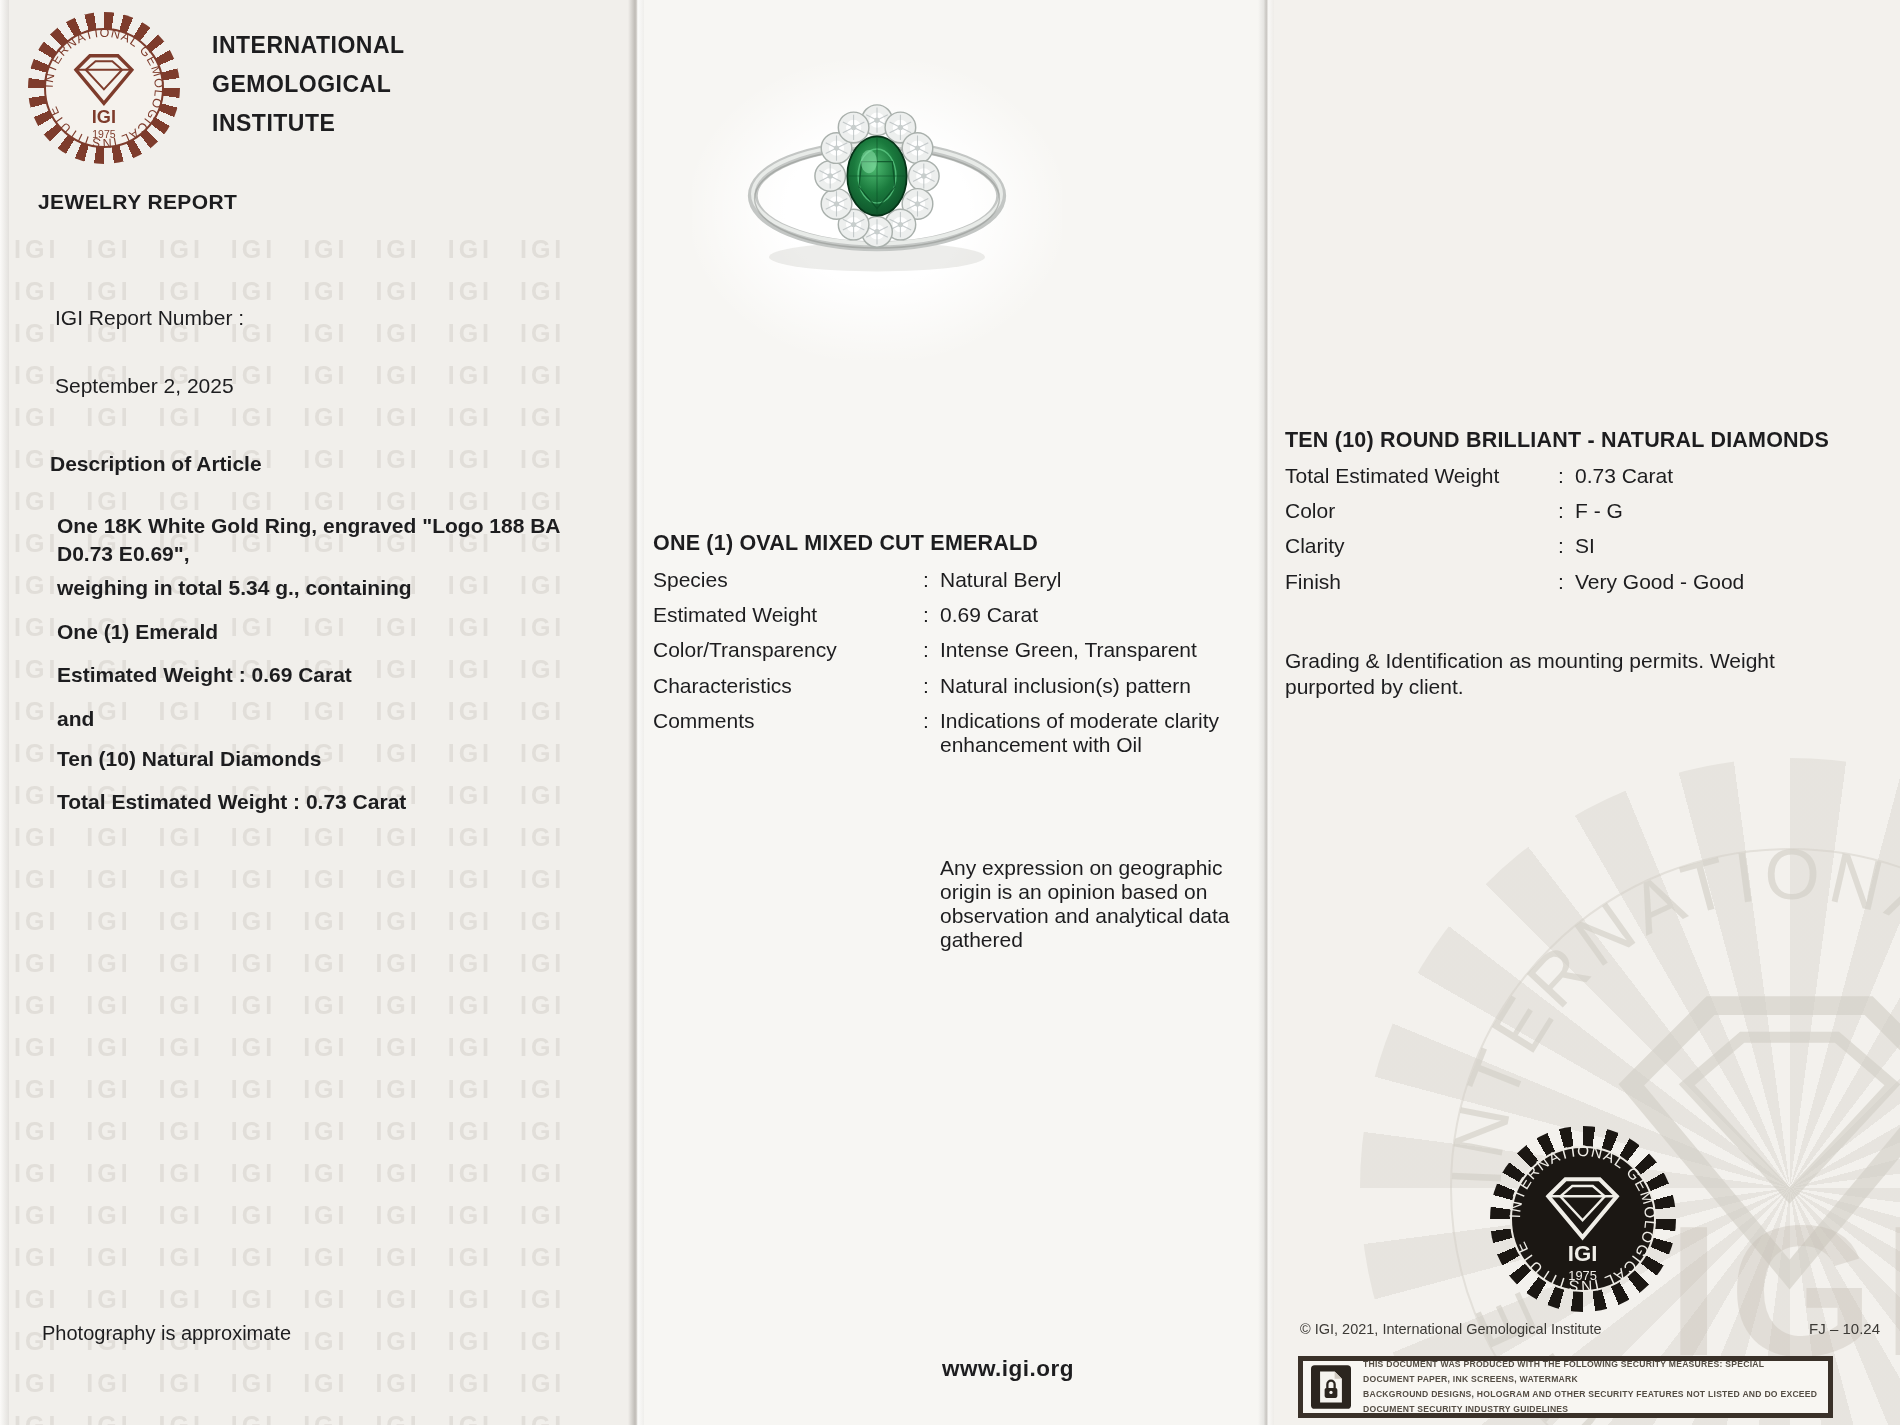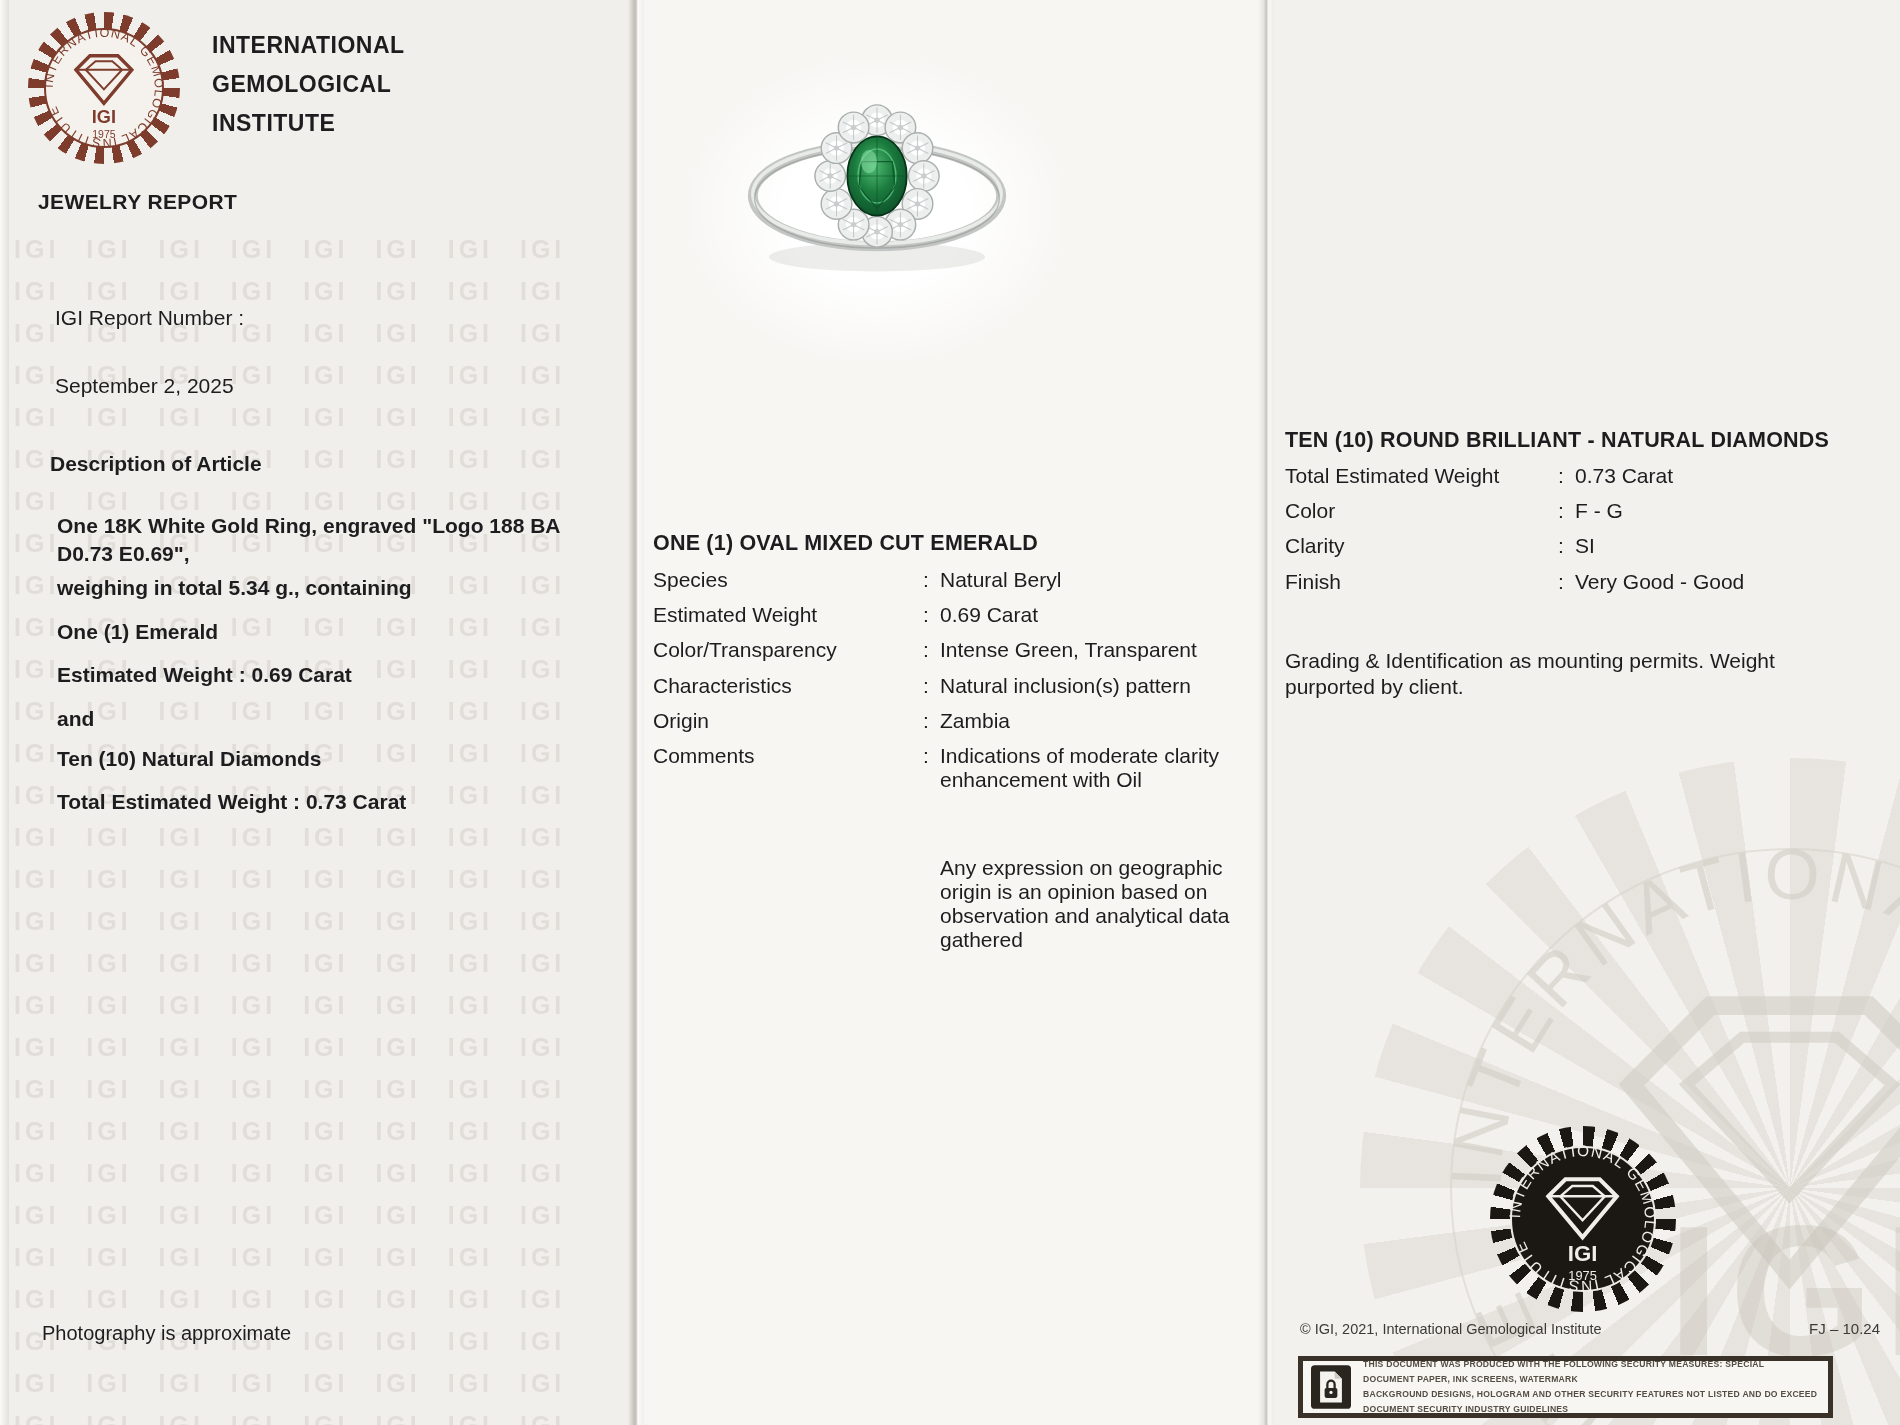"Origin" div.spec-row { html: <div> <span>Origin</span> <span></span> <span>Zambia</span> </div> -> none }
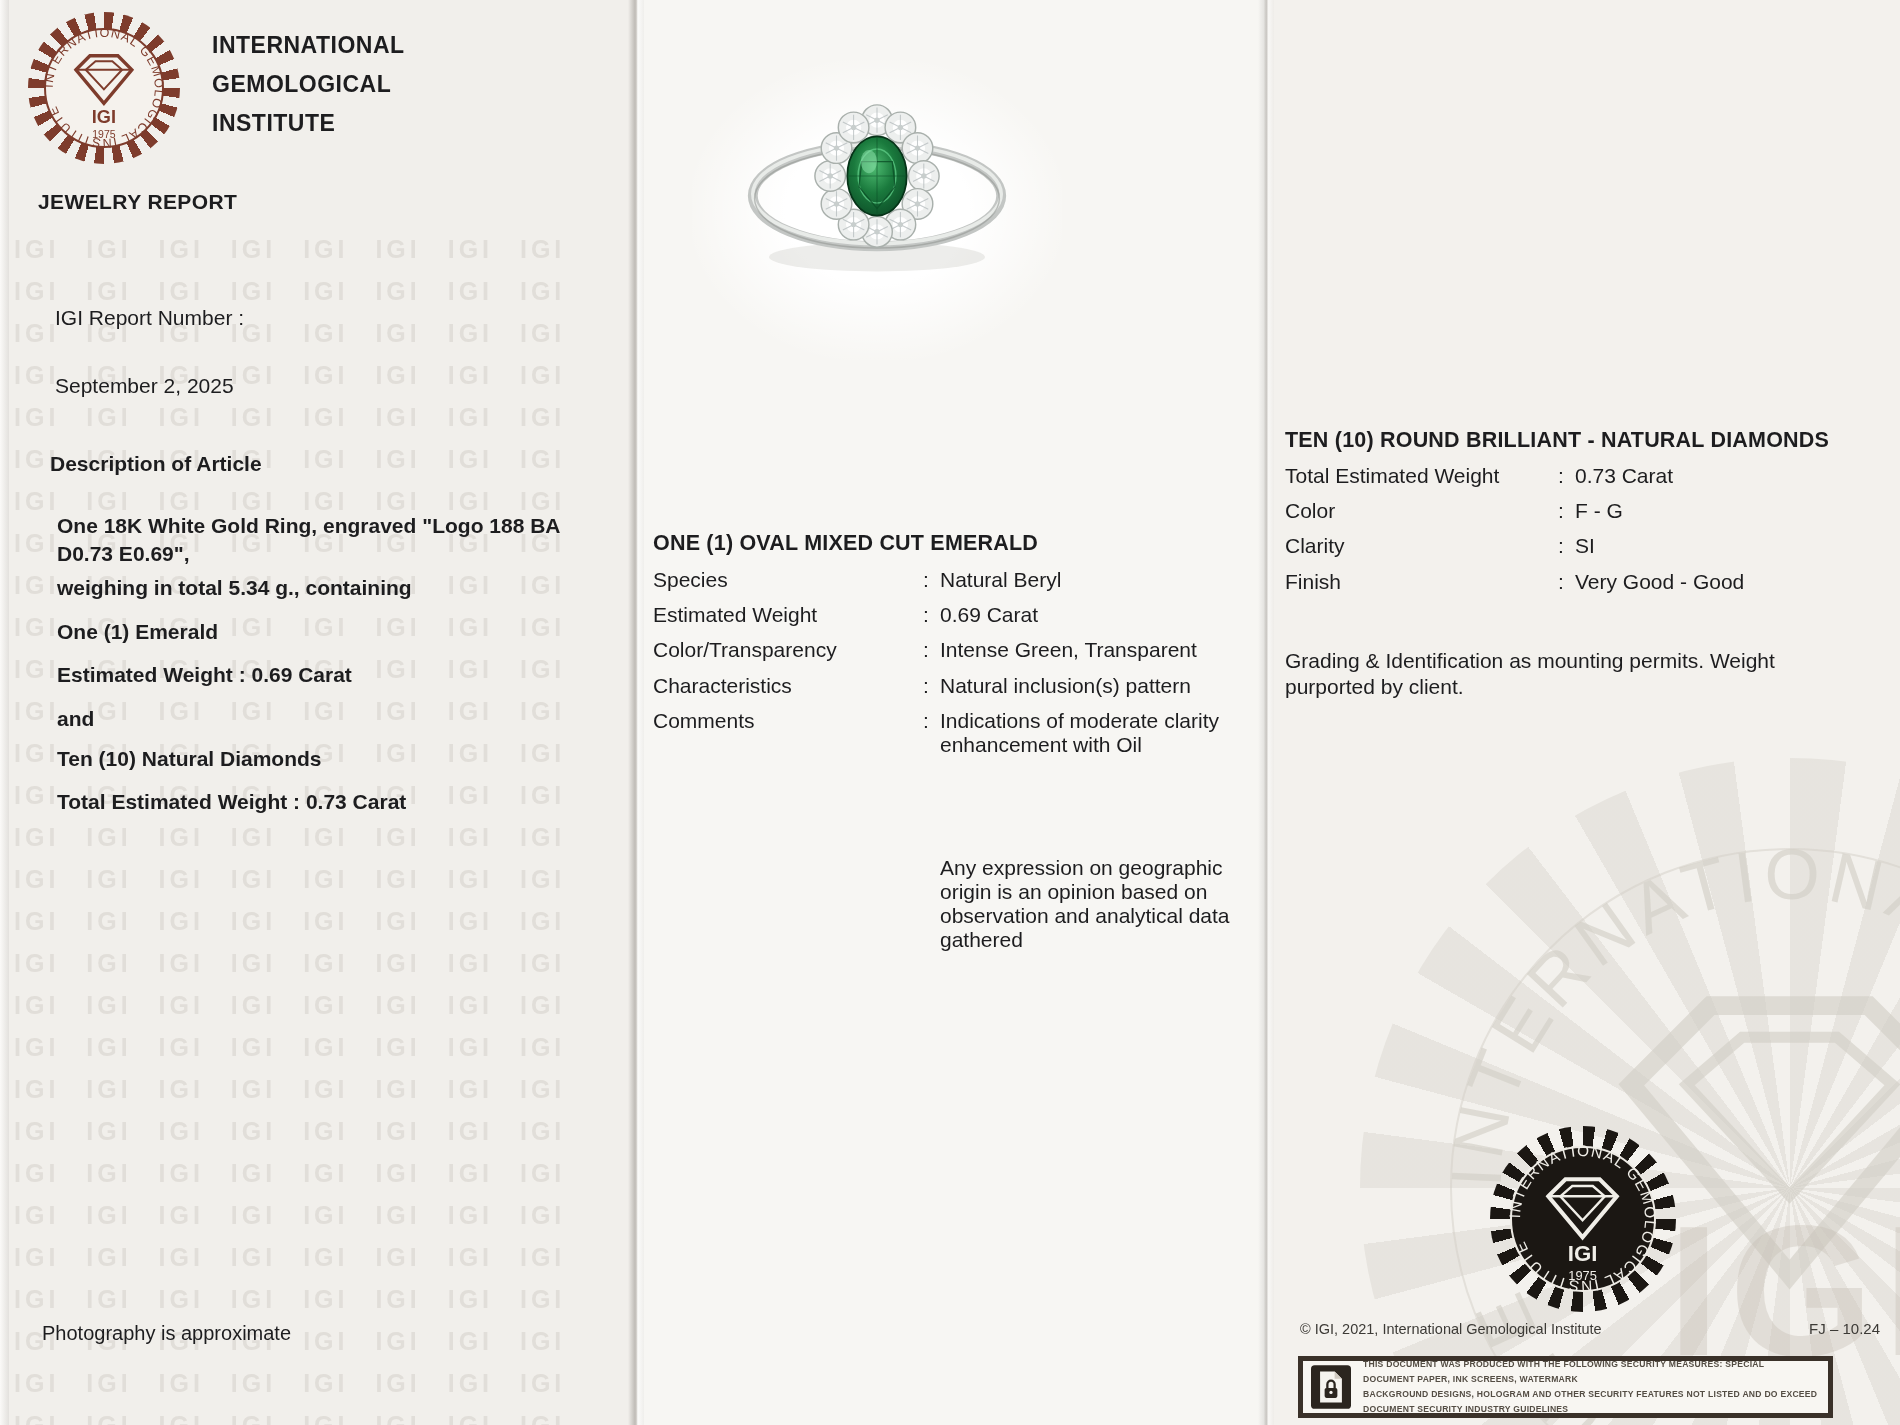"www.igi.org" p.website { html: none -> <p>www.igi.org</p> }
